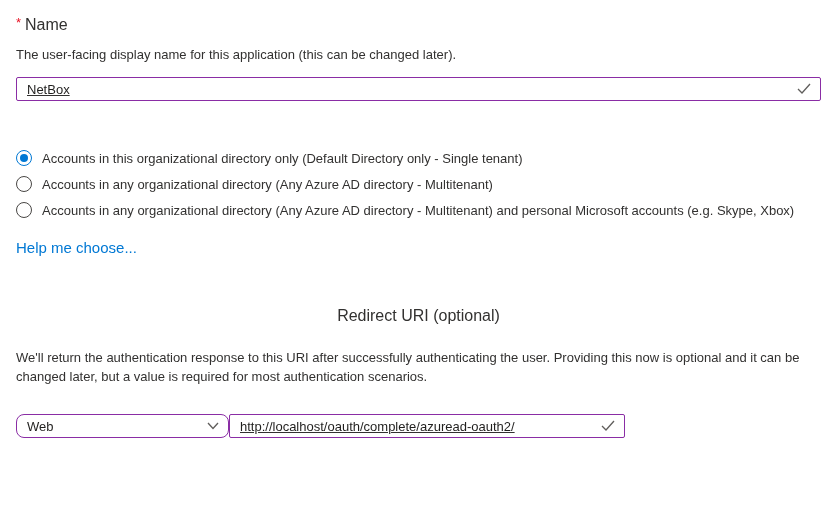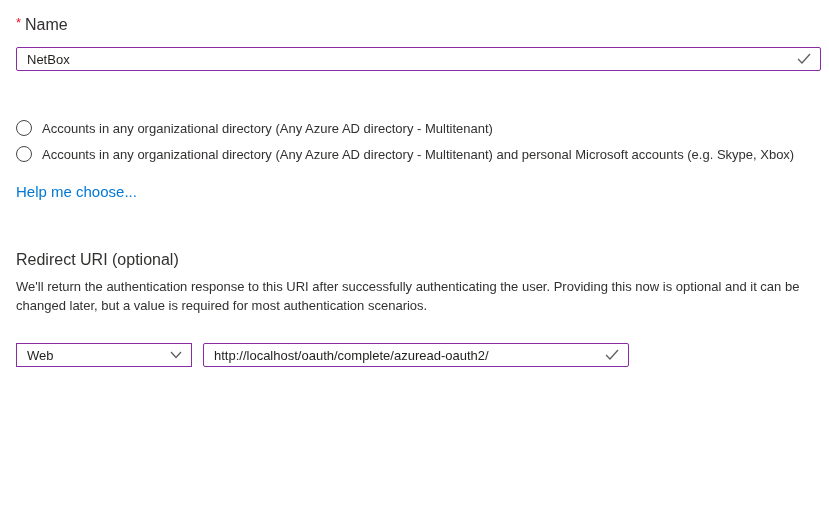"The user-facing display name for" div.hint-text { html: none -> <div>The user-facing display name for this application (this can be changed later).</div> }
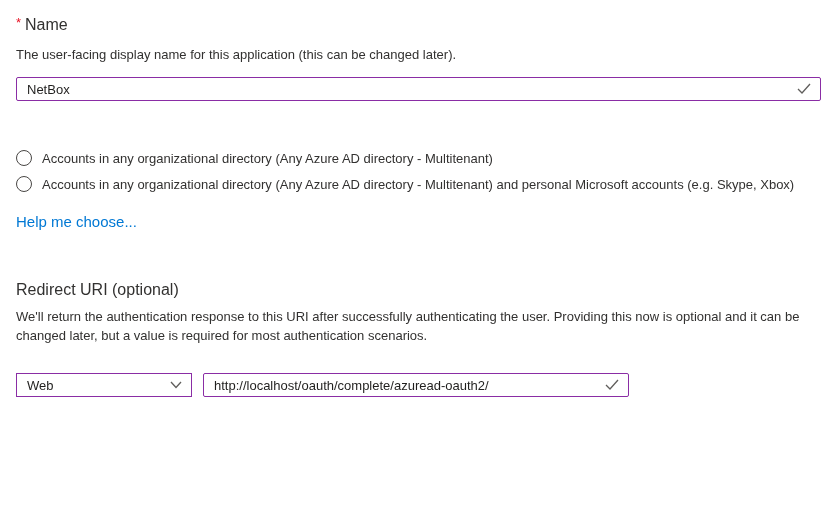"NetBox" .text-input { text-decoration: none -> underline }
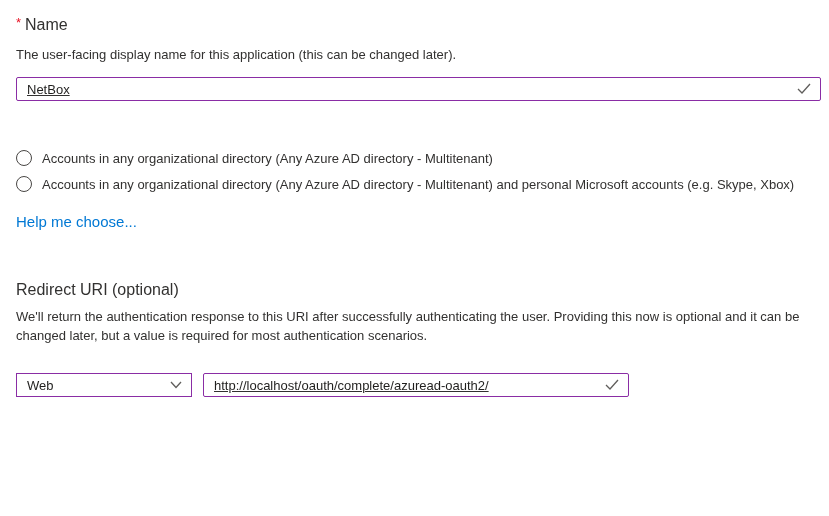"Accounts in this organizational" div.radio-row { html: none -> <div> <span></span> <span>Accounts in this organizational directory only (Default Directory only - Single tenant)</span> </div> }
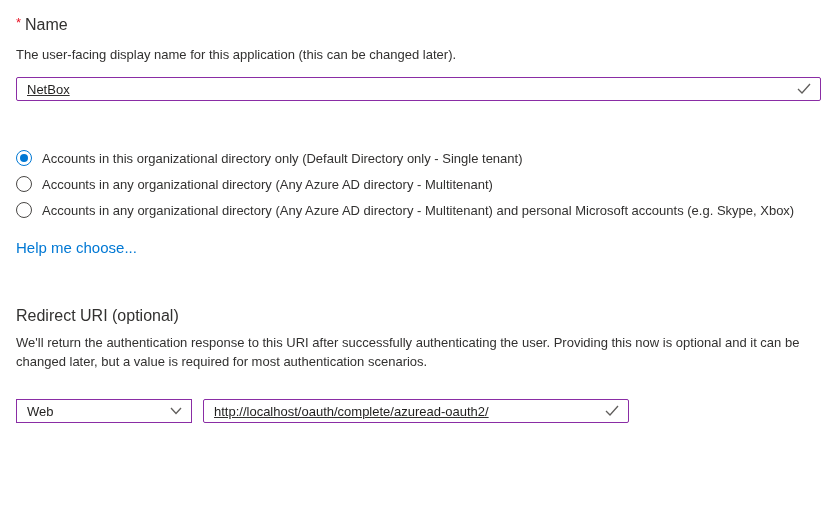"Redirect URI (optional)" .redirect .section-header { margin-bottom: 7px -> 22px; text-align: none -> center }
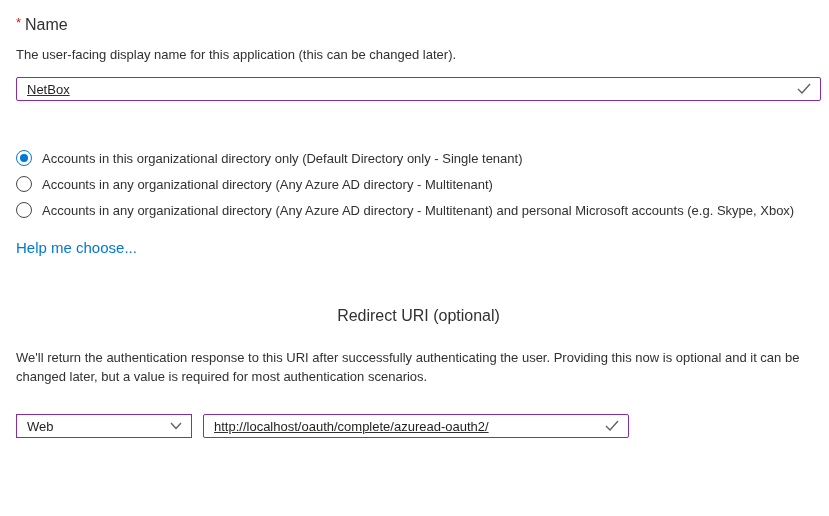"Web" .platform-select { border-radius: 0 -> 8px; margin-right: 11px -> none; width: 176px -> 213px }
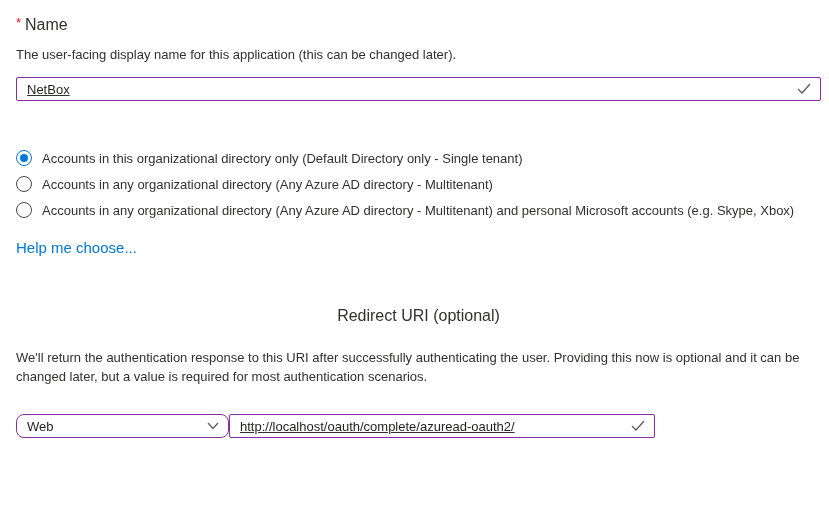"http://localhost/oauth/complete/azuread-" .uri-input { width: 426px -> 396px }
